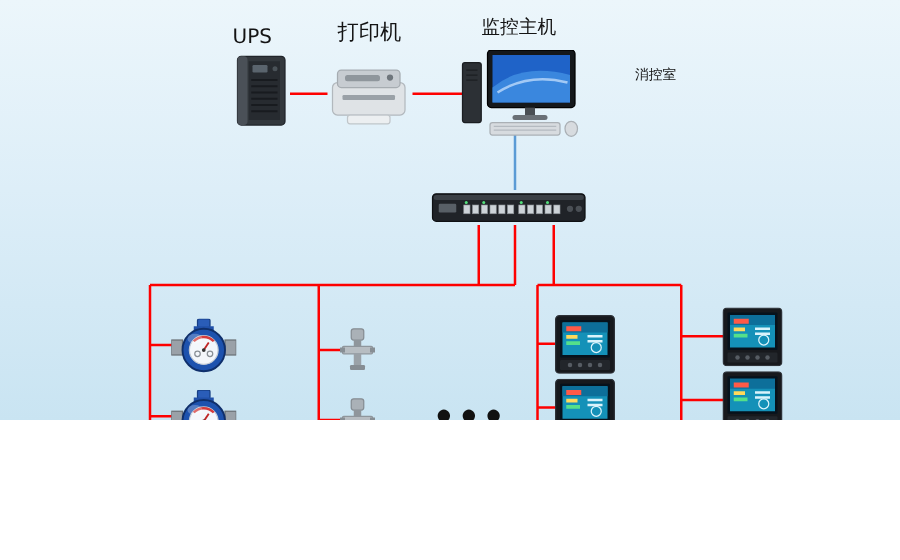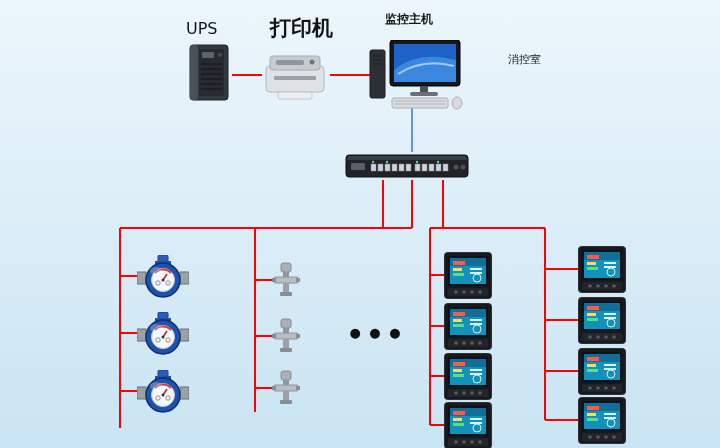"UPS" #canvas { height: 448px -> 336px }
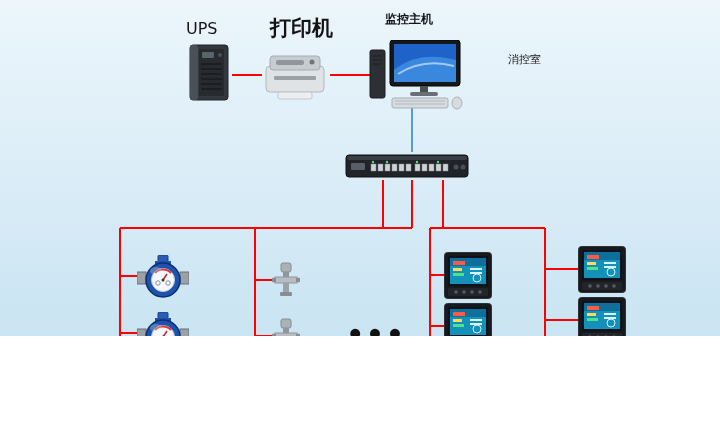"打印机" .lbl-printer { font-size: 21px -> 17px; font-weight: 700 -> 400 }
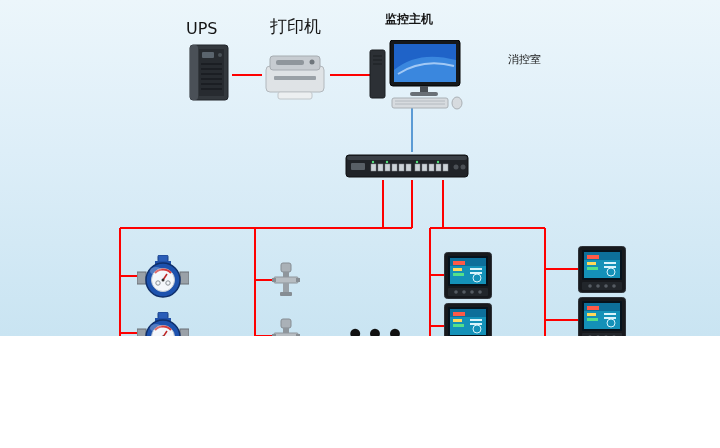"监控主机" .lbl-host { font-size: 12px -> 15px; font-weight: 700 -> 400 }
